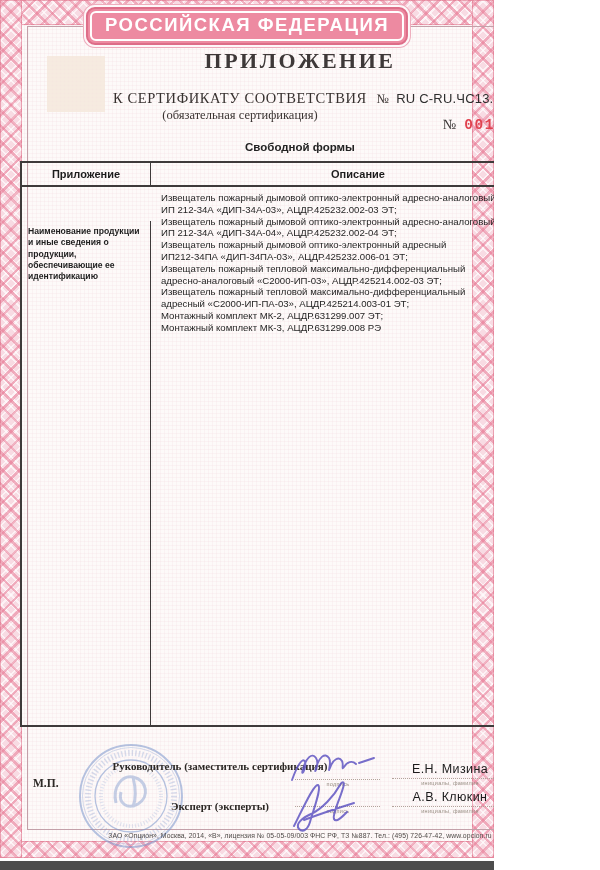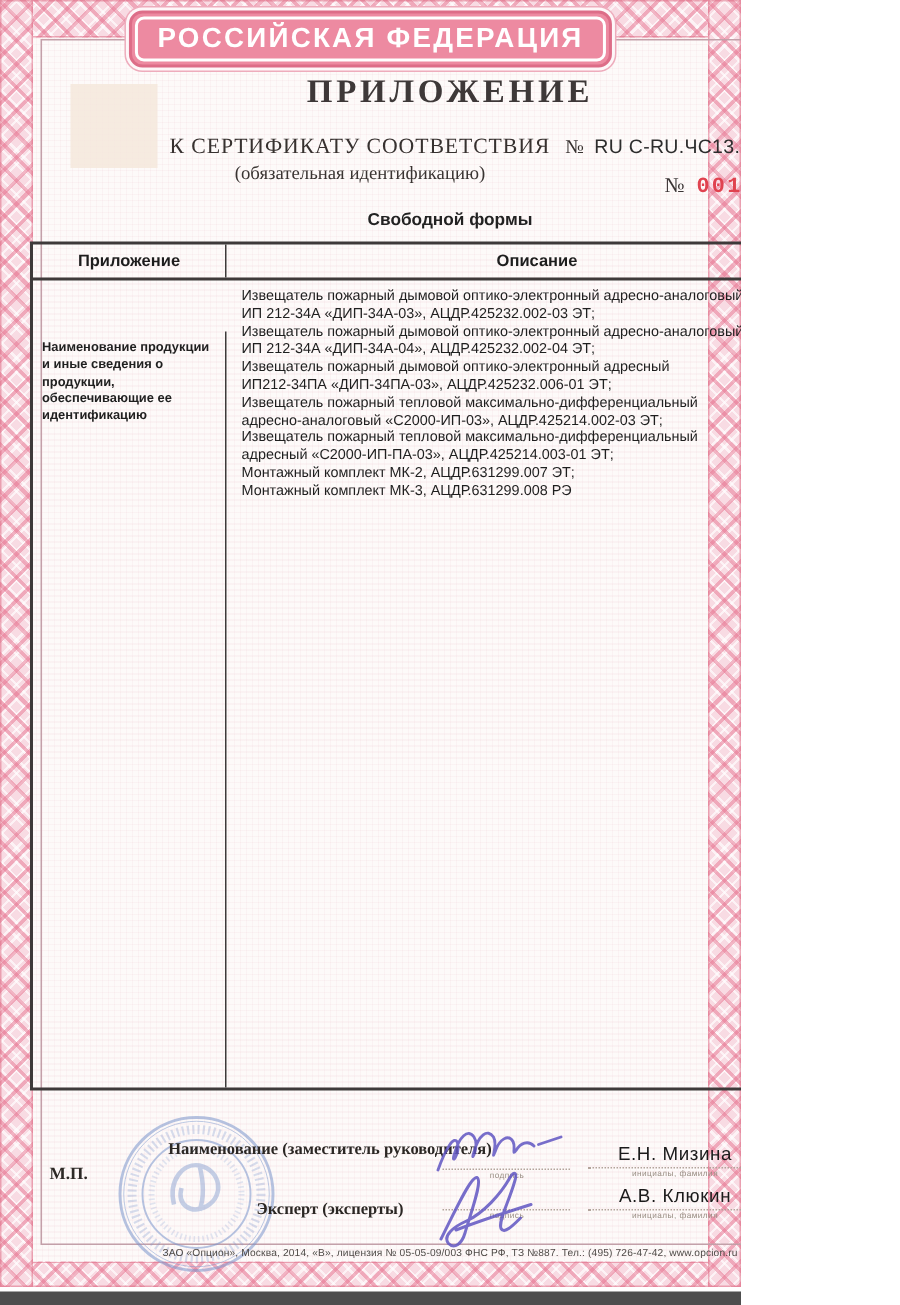"(обязательная идентификацию)" div.cert-type { text: идентификацию -> сертификация }
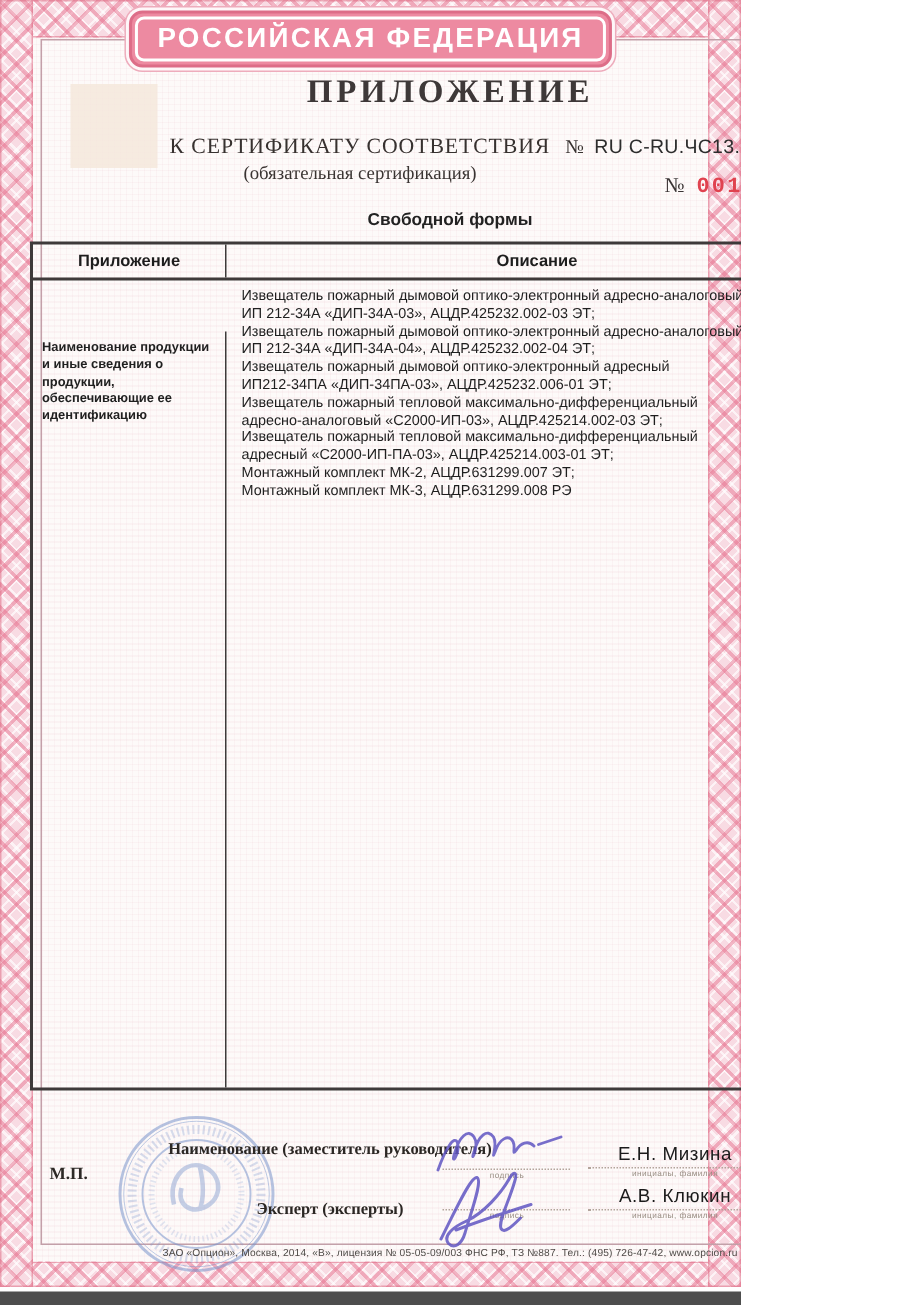"Наименование (заместитель руководителя)" div { text: Наименование (заместитель руководителя -> Руководитель (заместитель сертификация }
